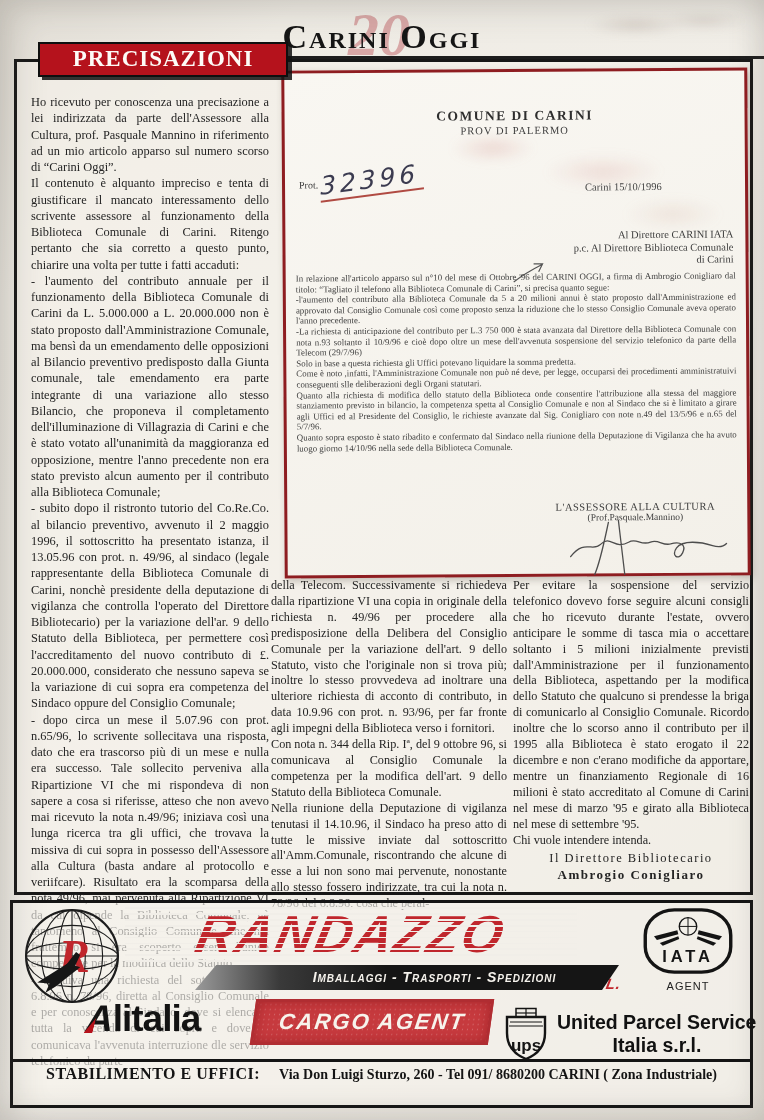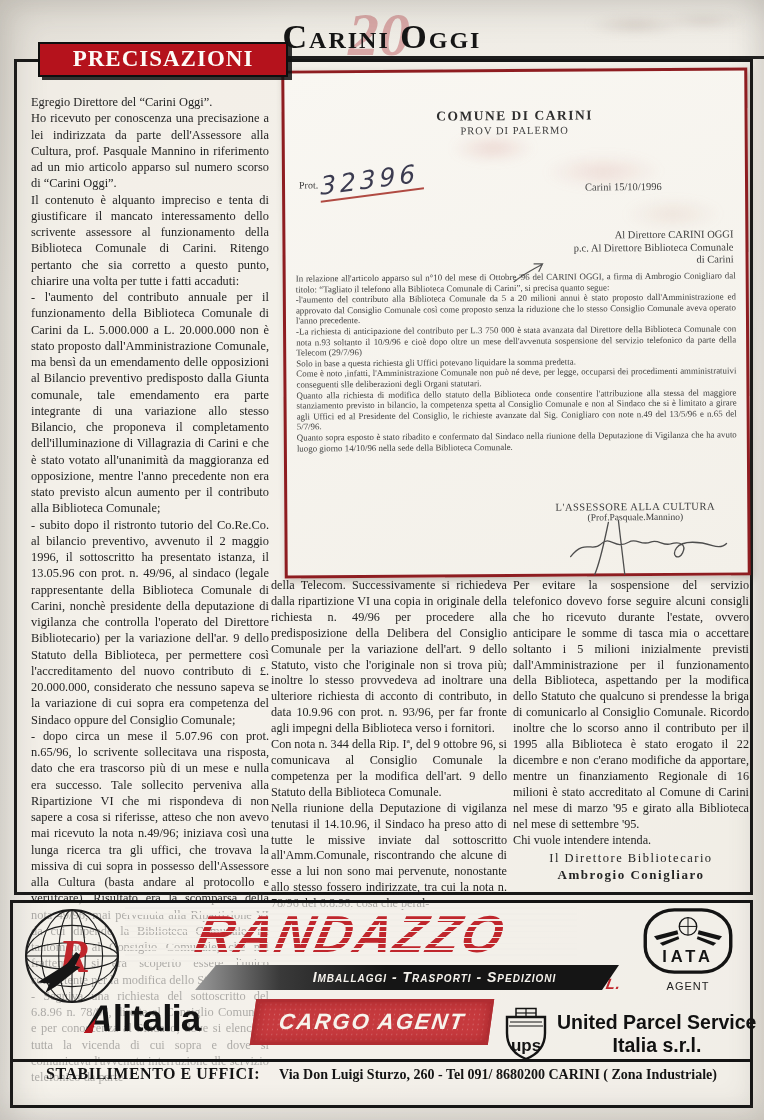"Egregio Direttore del “Carini Oggi”." p { html: <p>Egregio Direttore del “Carini Oggi”.</p> -> none }
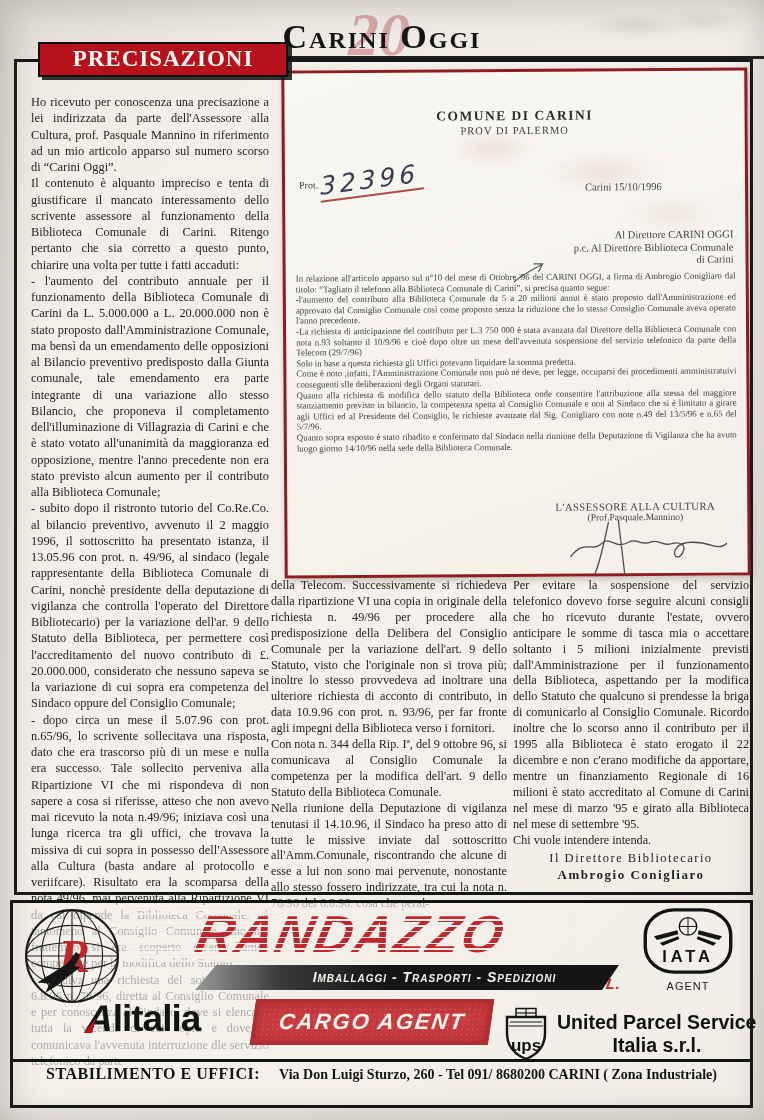"Al Direttore CARINI OGGI" p { text: OGGI -> IATA }
